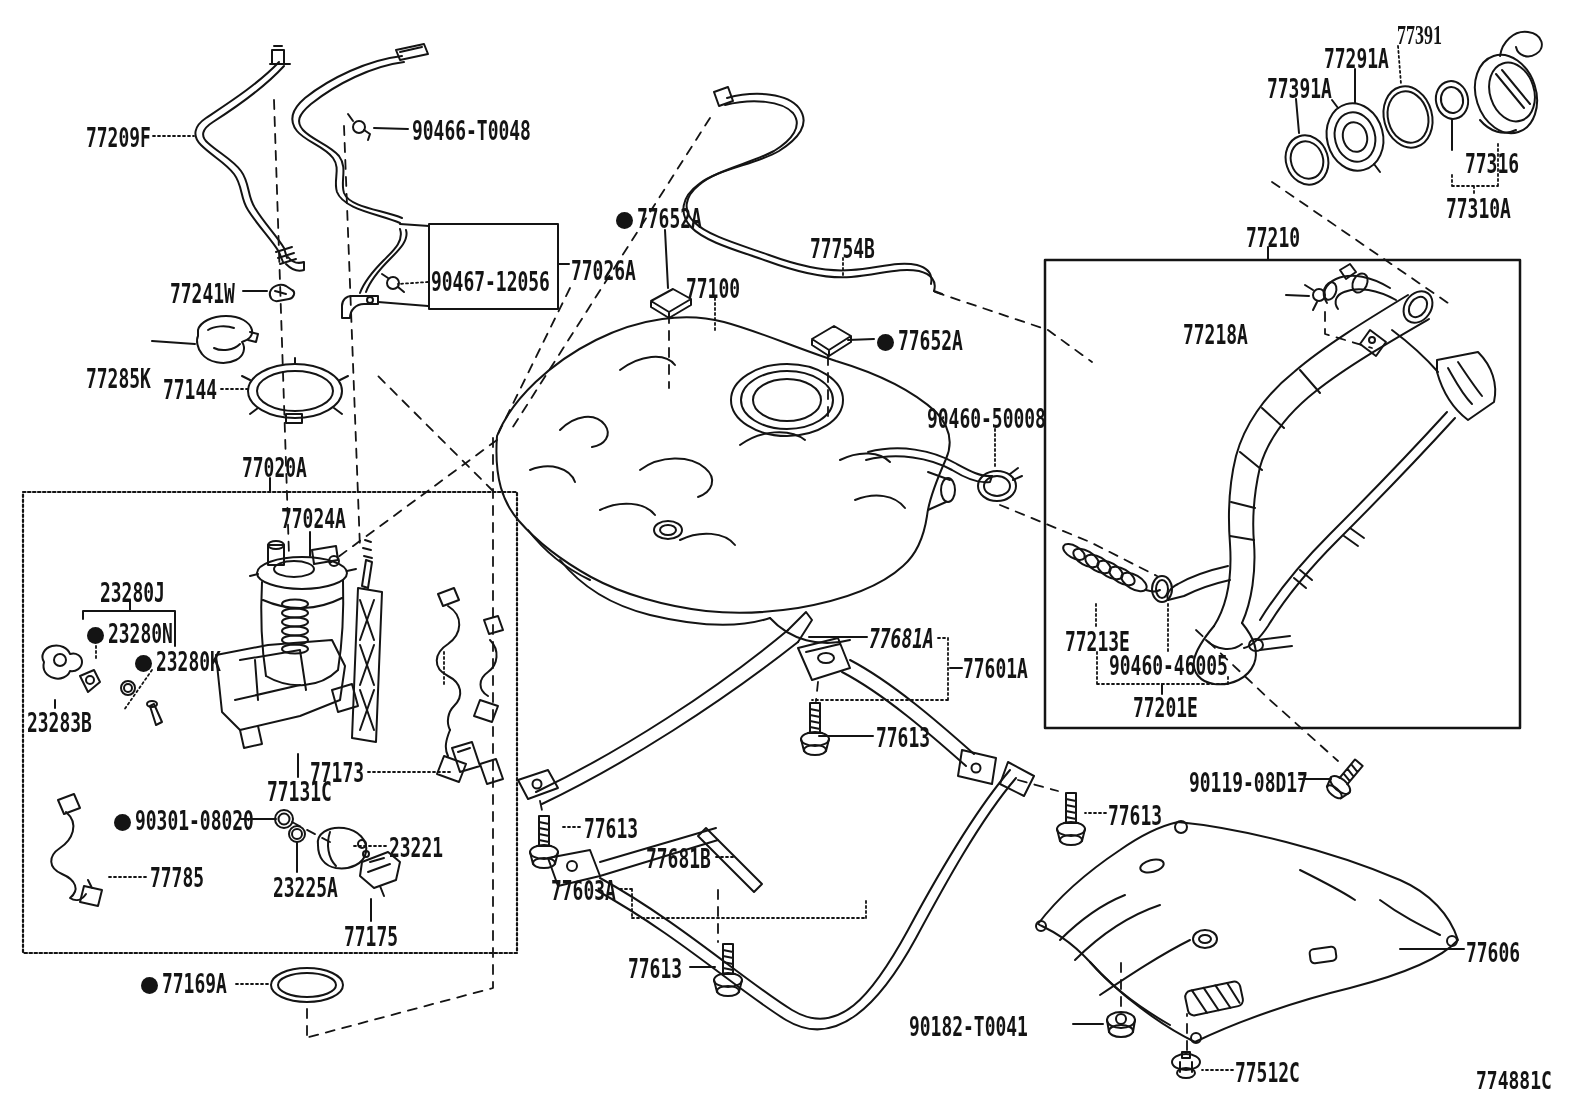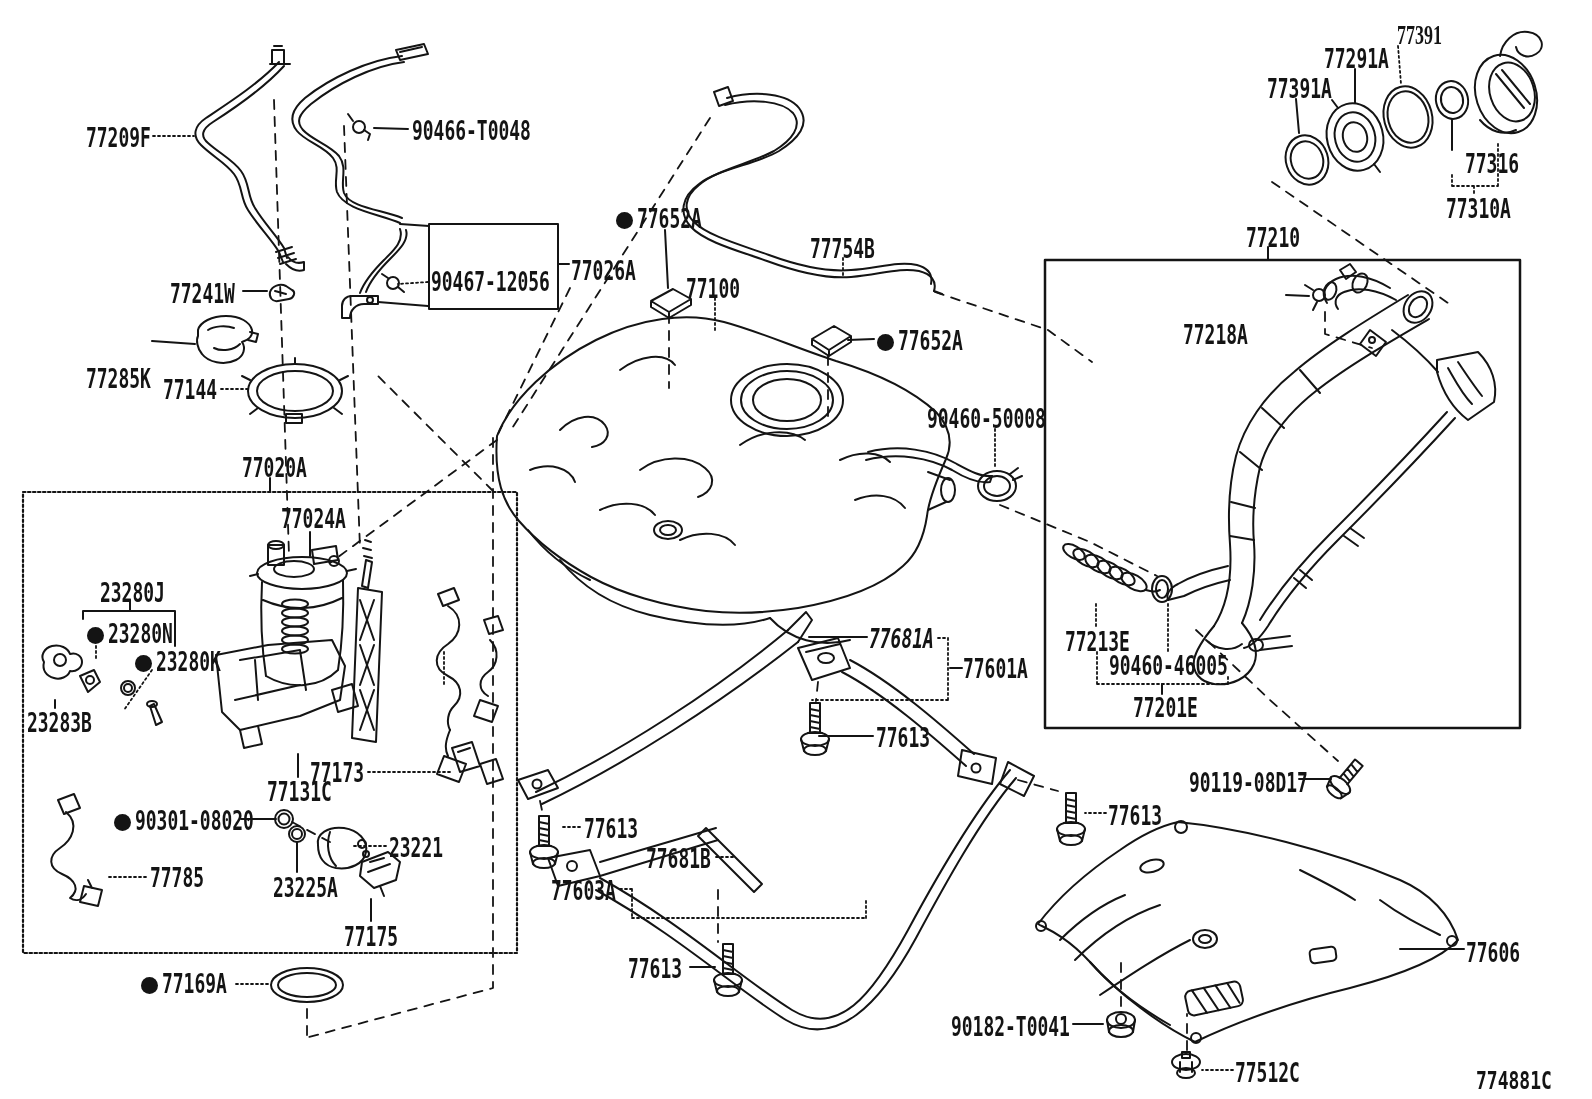"90182-T0041" div.label { left: 951px -> 909px }
